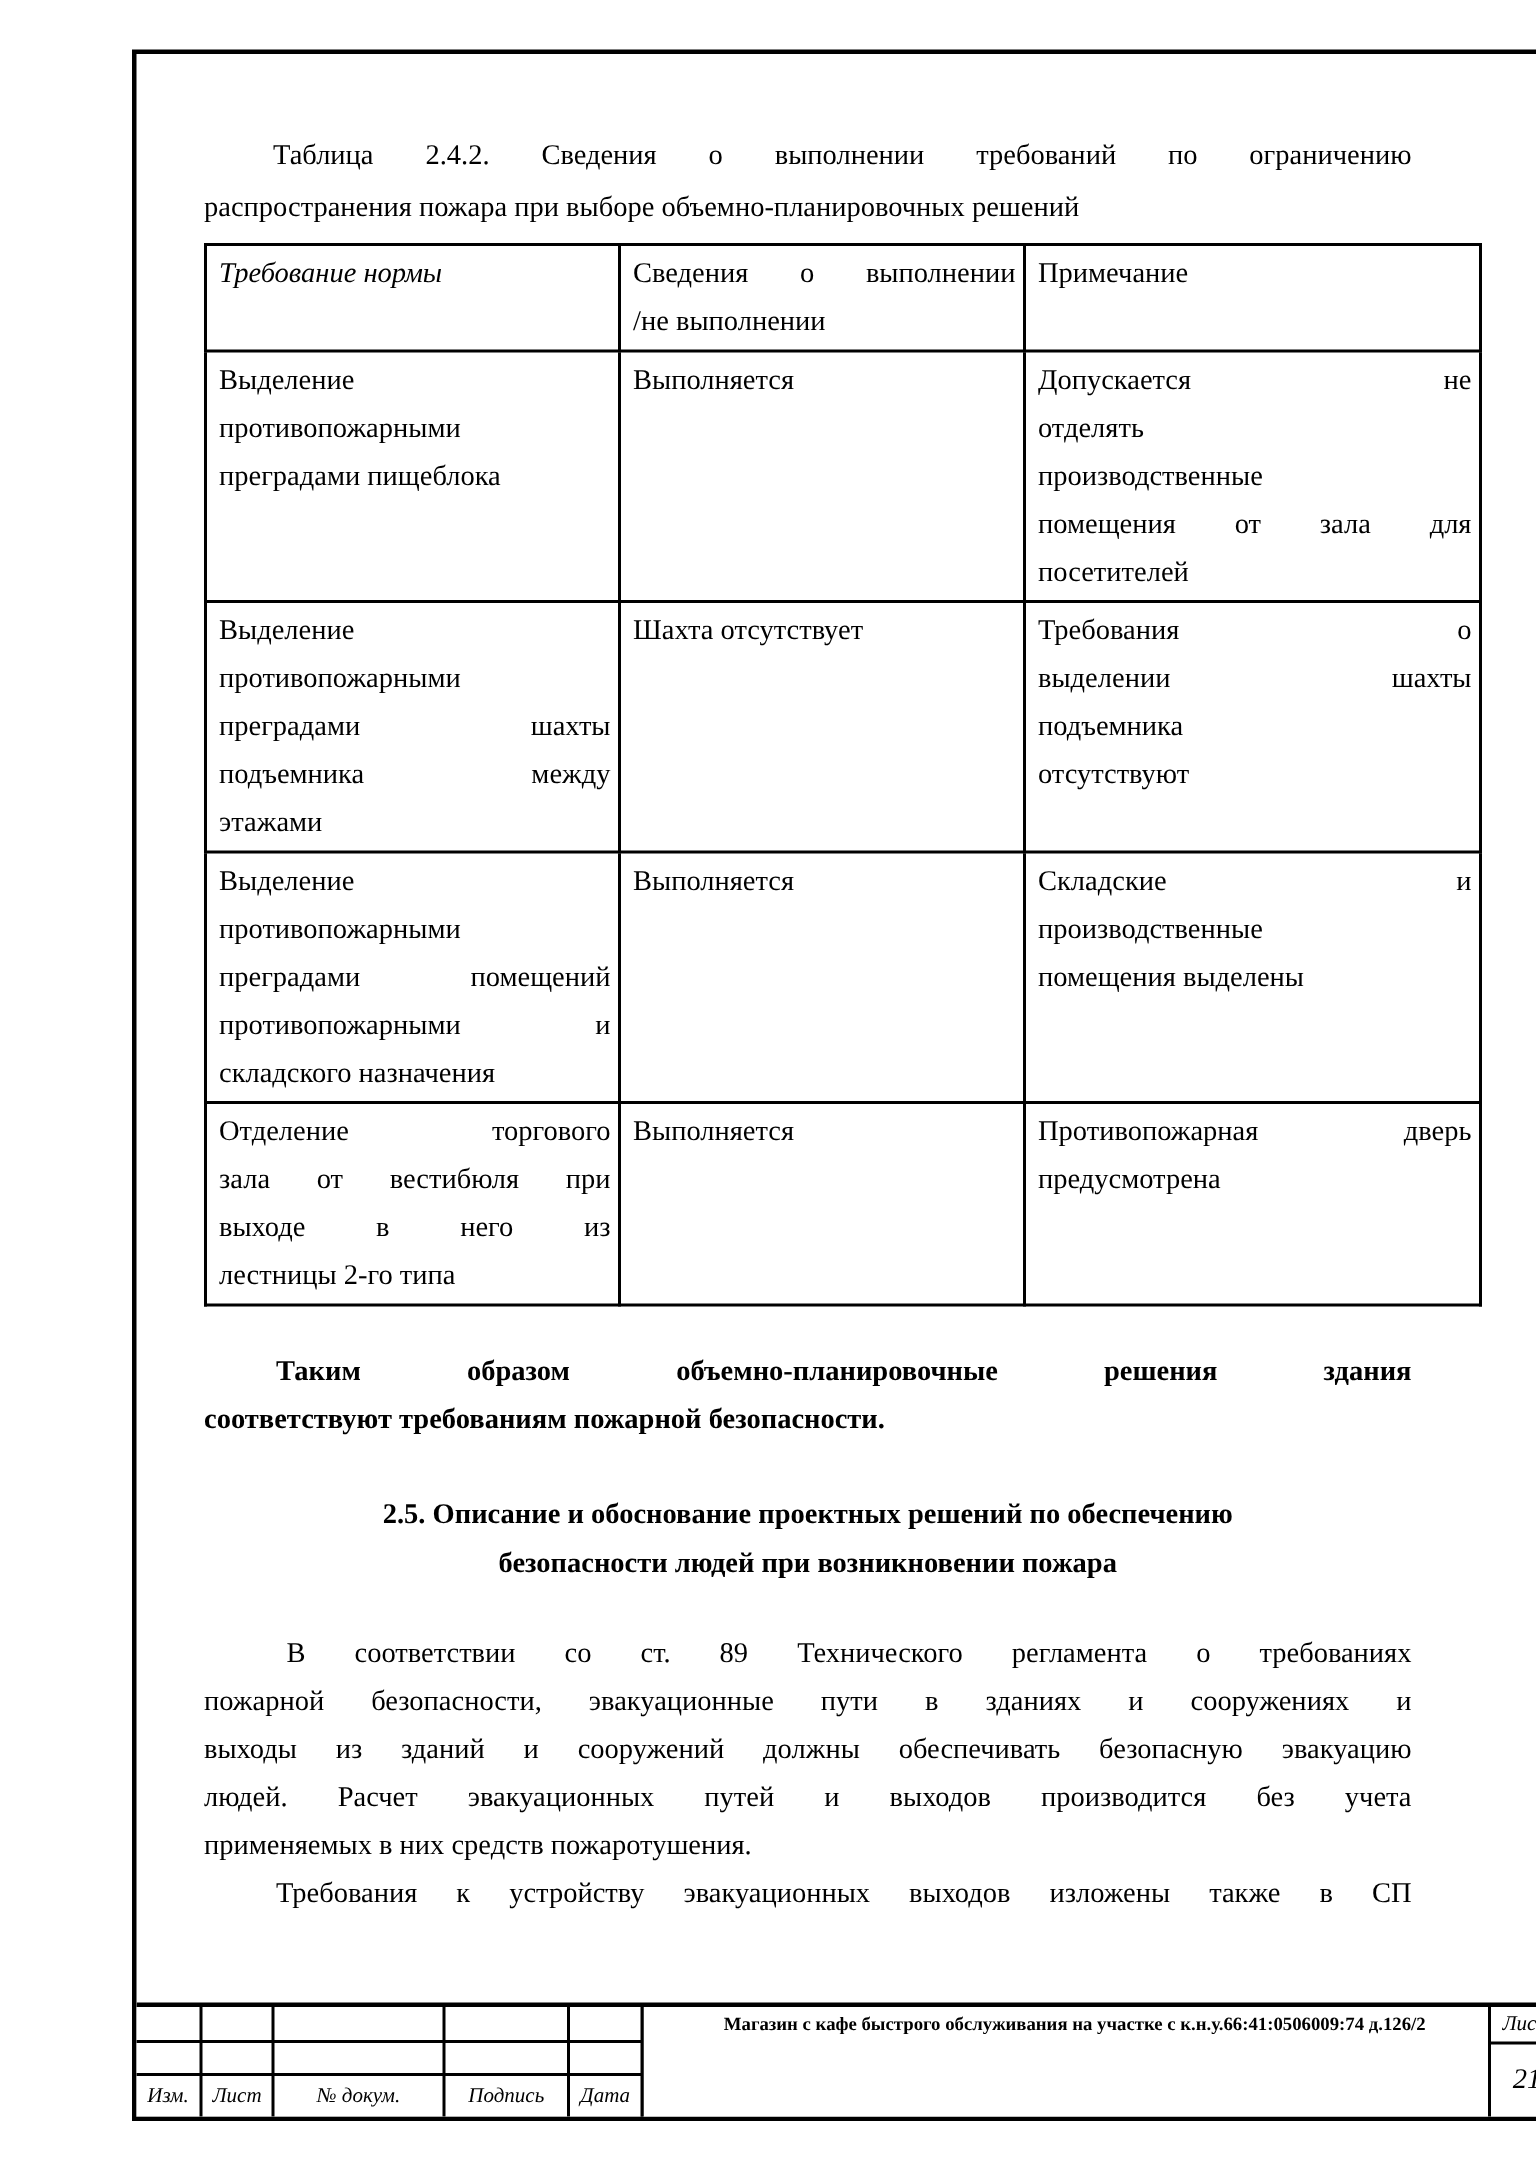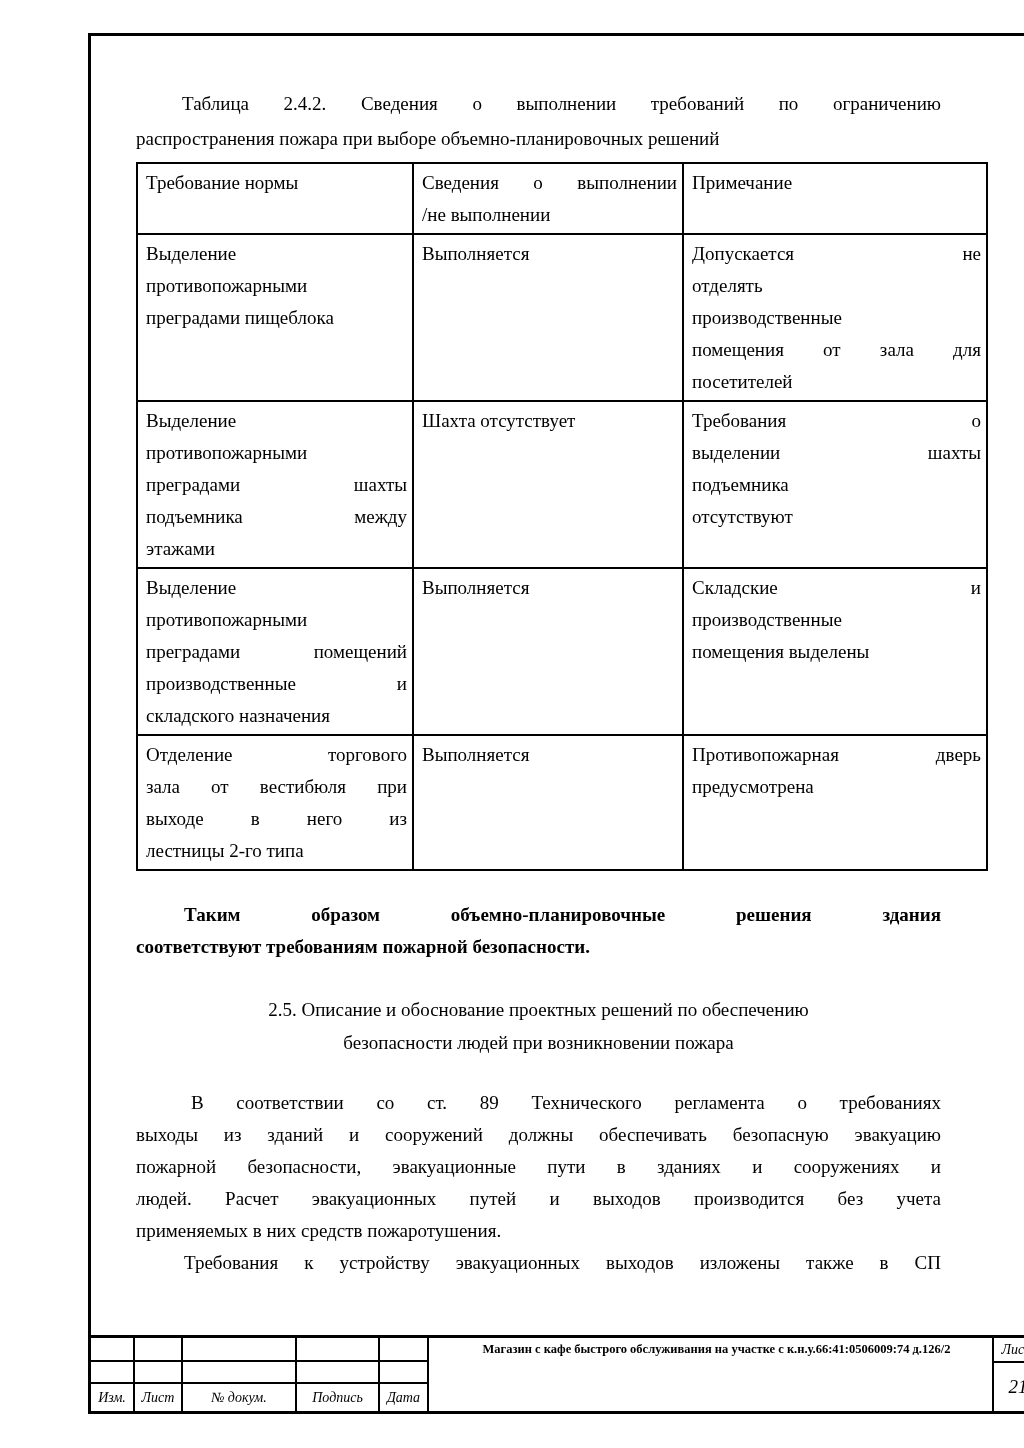"Требование нормы" .c0 { font-style: none -> italic }
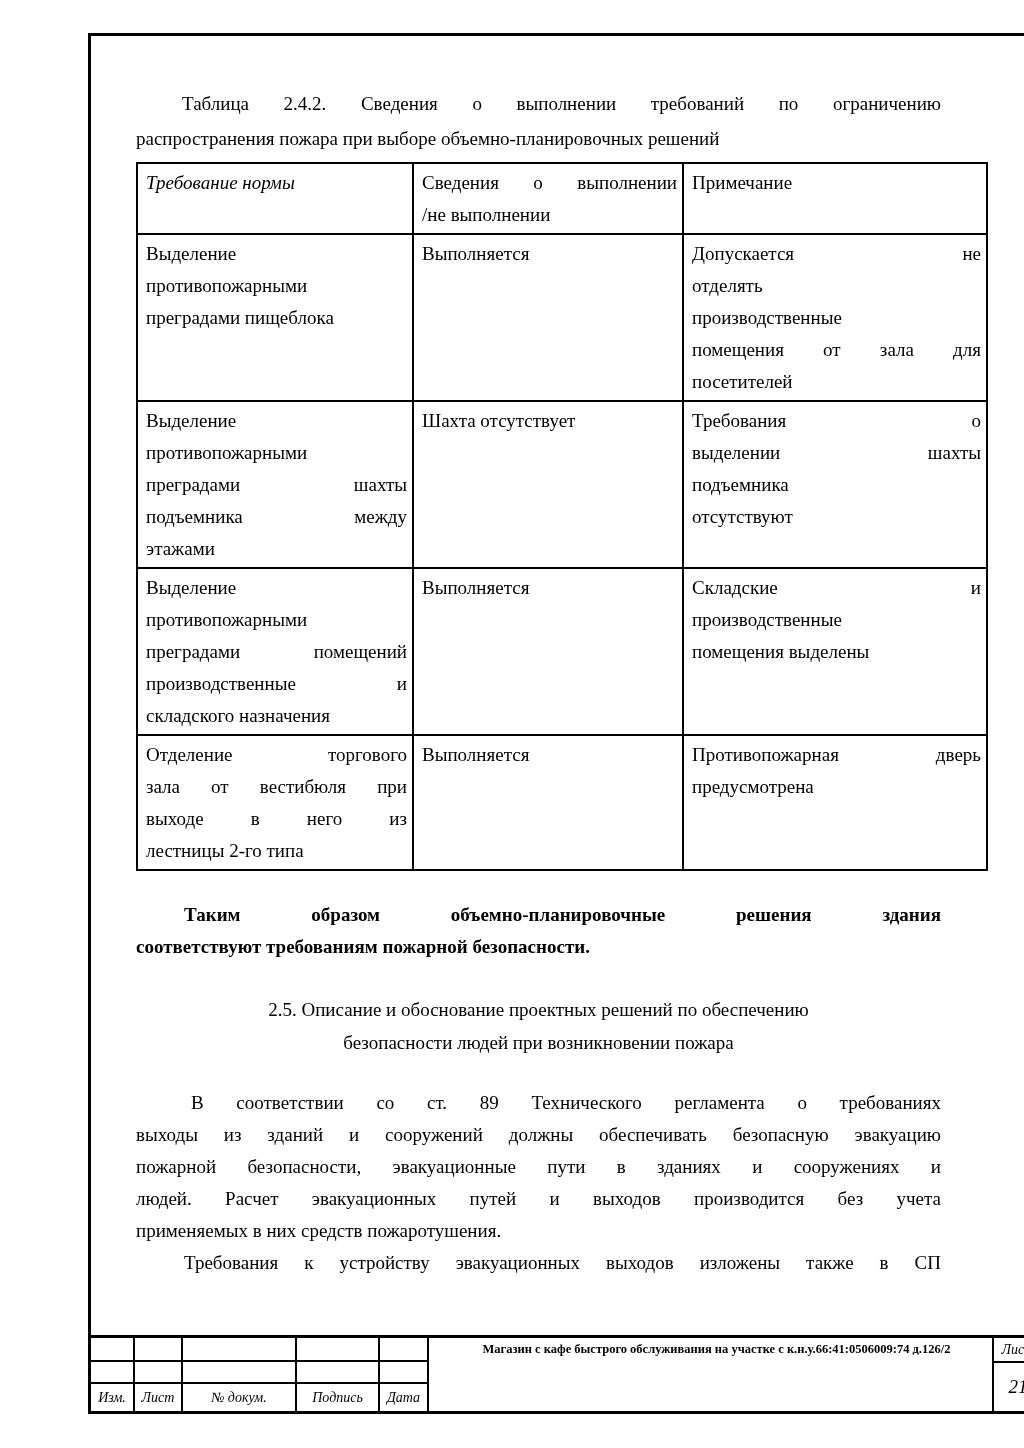"производственные и" div.jline { text: производственные -> противопожарными }
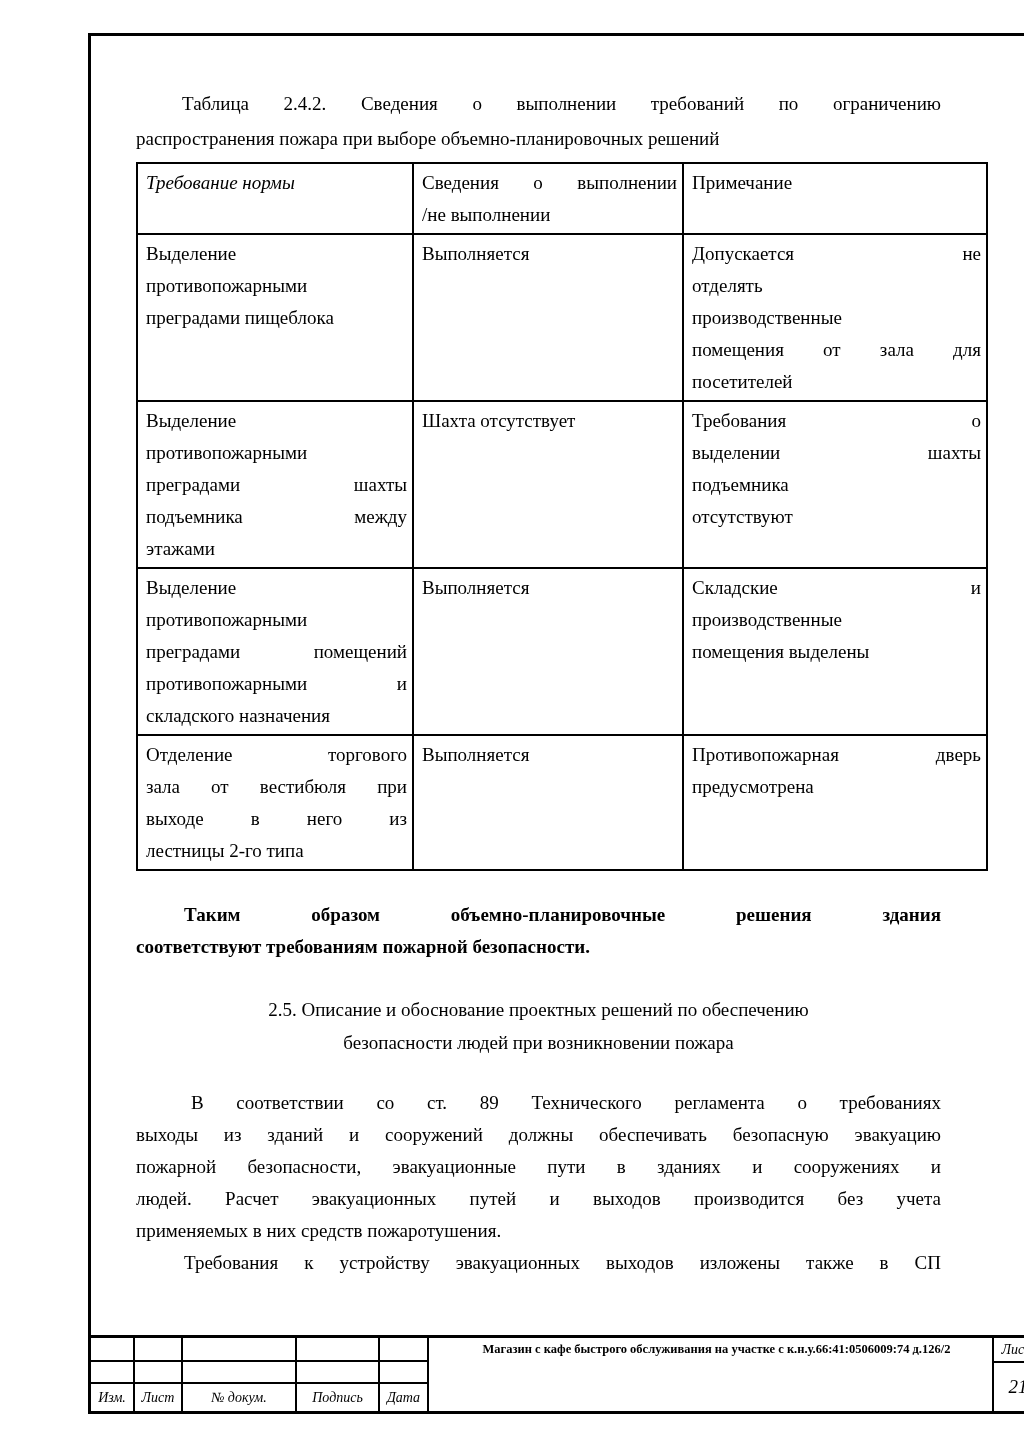"2.5. Описание и обоснование проектных" .heading { font-weight: normal -> bold }
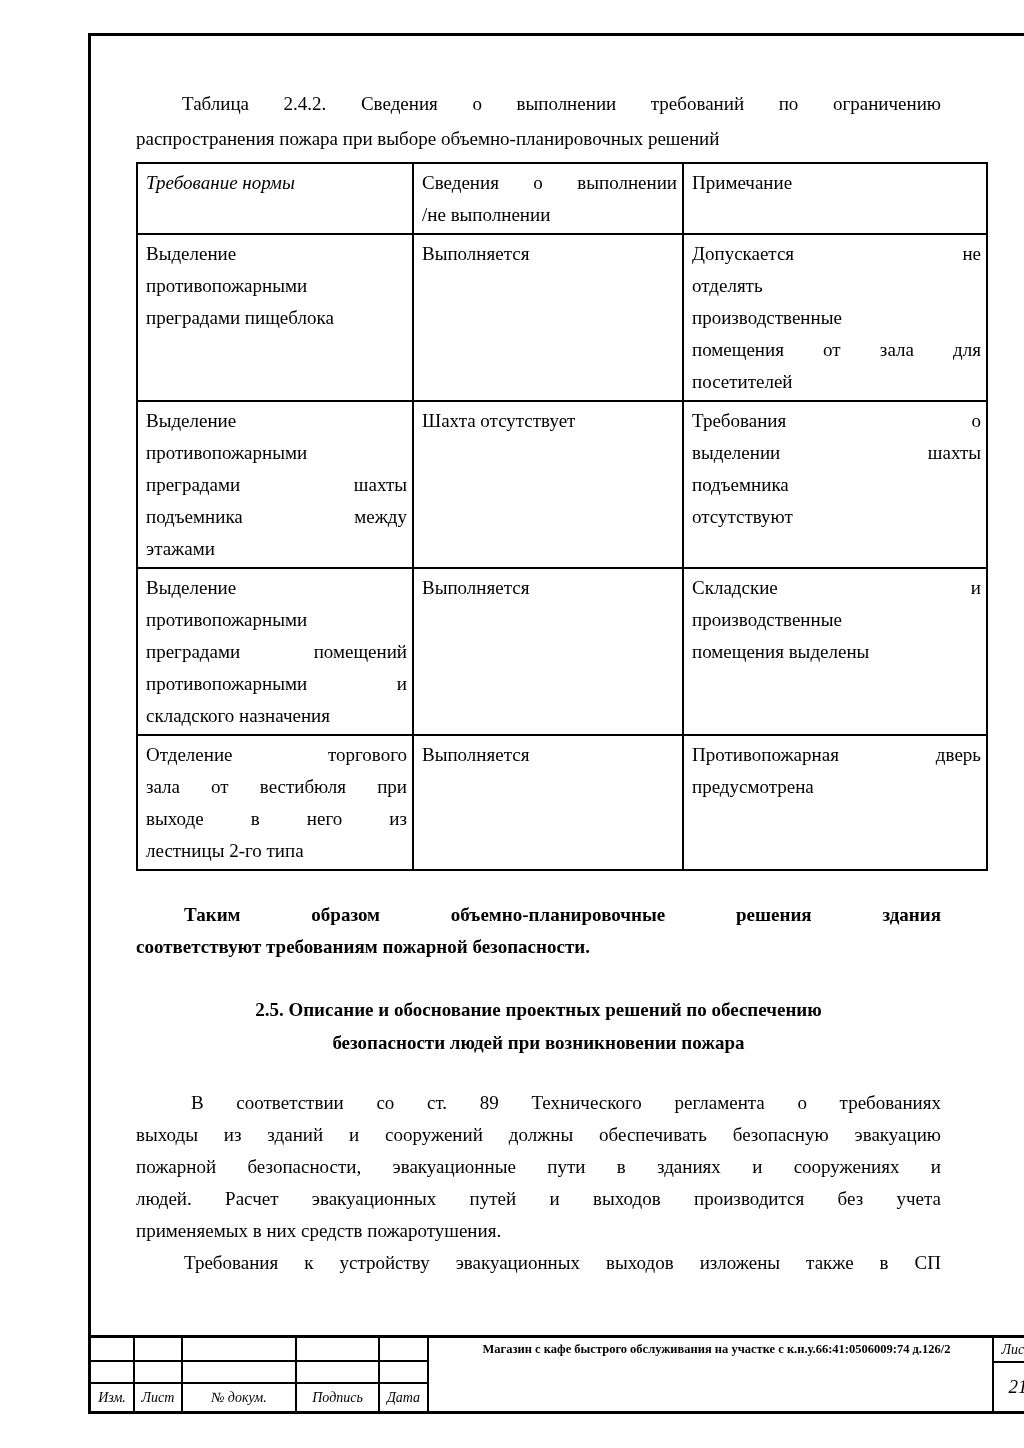"выходы из зданий и сооружений" div.jline { order: before "пожарной безопасности, эвакуационные" -> after "пожарной безопасности, эвакуационные" }
